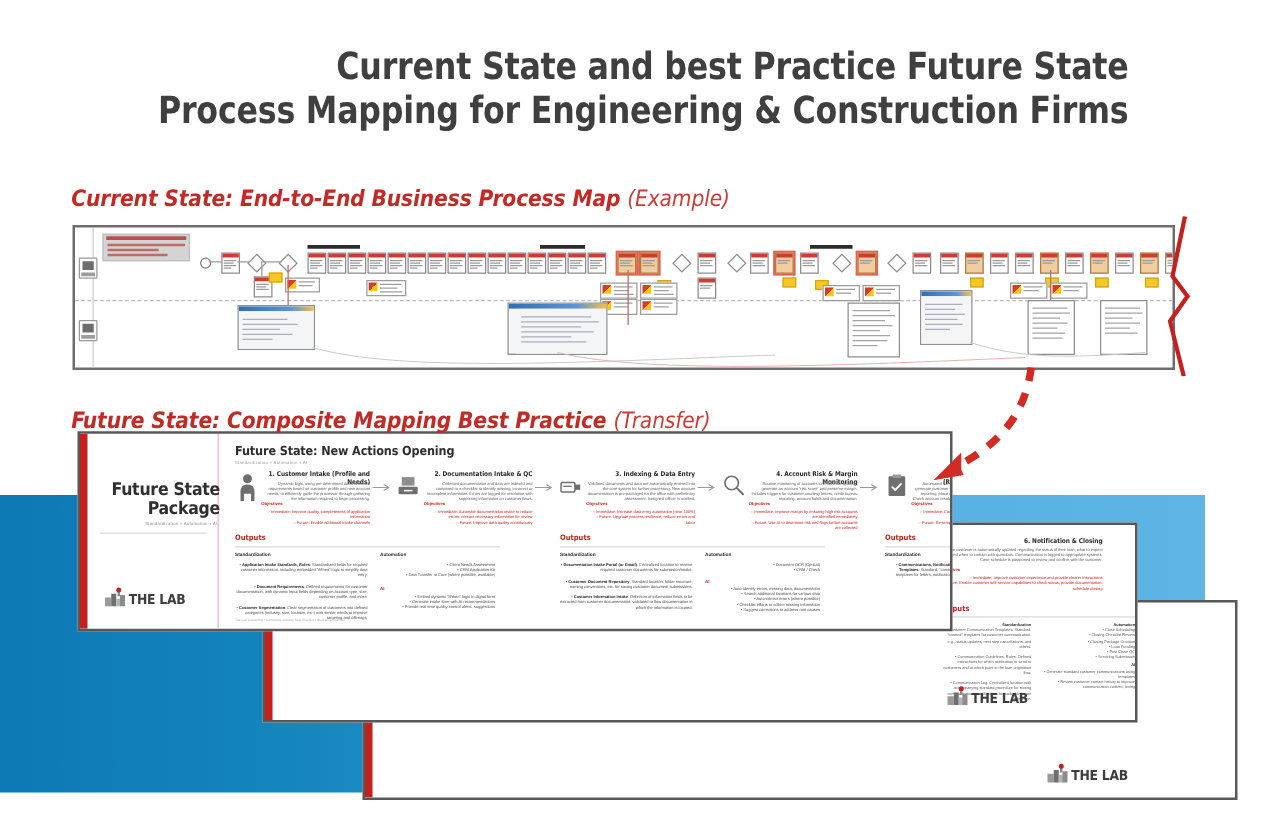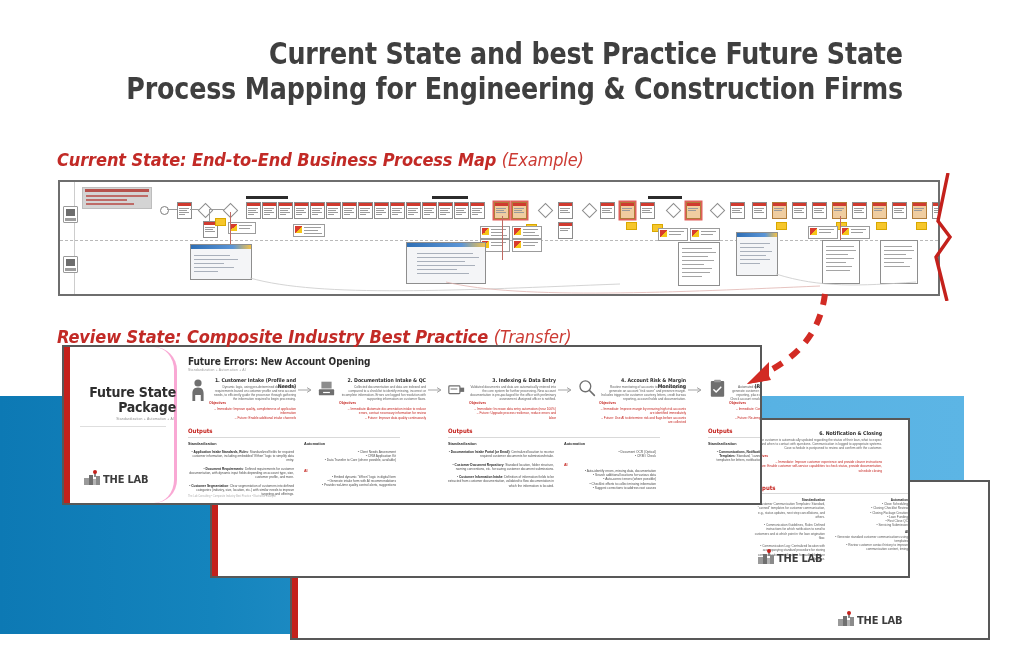"Review State: Composite Industry Best" span { text: Review State: Composite Industry -> Future State: Composite Mapping }
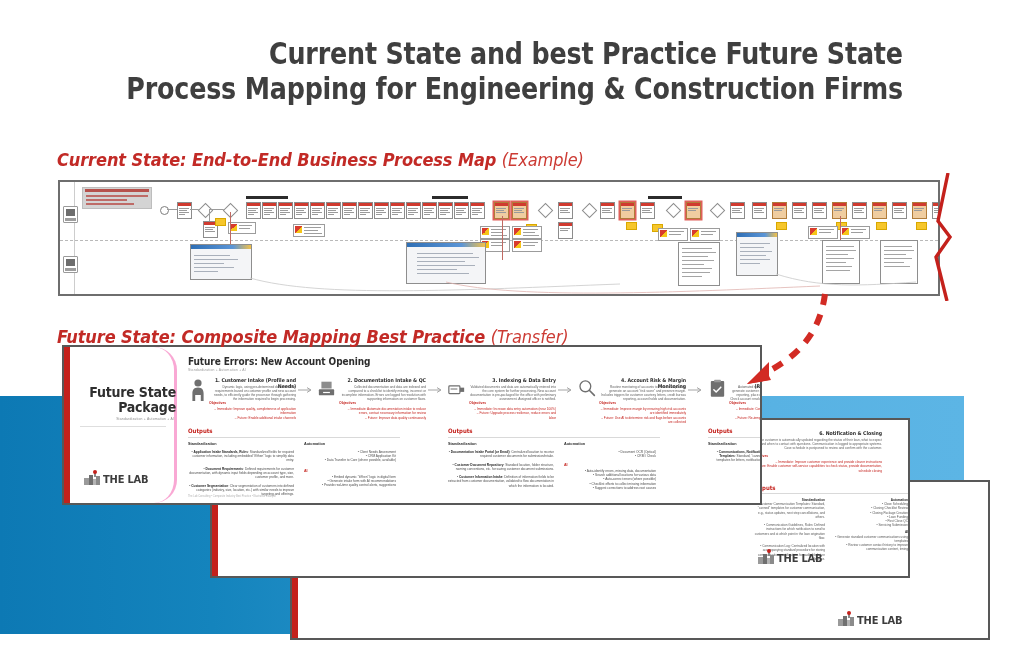"Future Errors: New Account Opening" div.card-head { text: Errors: New Account -> State: New Actions }
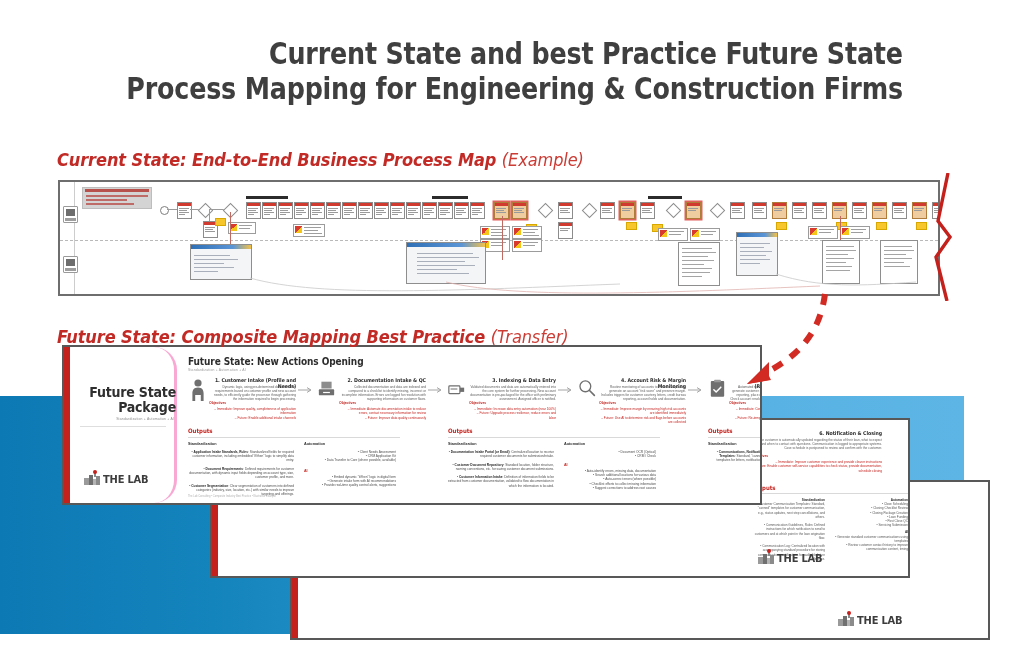"Future State" .leftpanel { border-radius: 23px -> none; border-right: 3px solid #f9a8d4 -> 1px solid #f9a8d4 }
